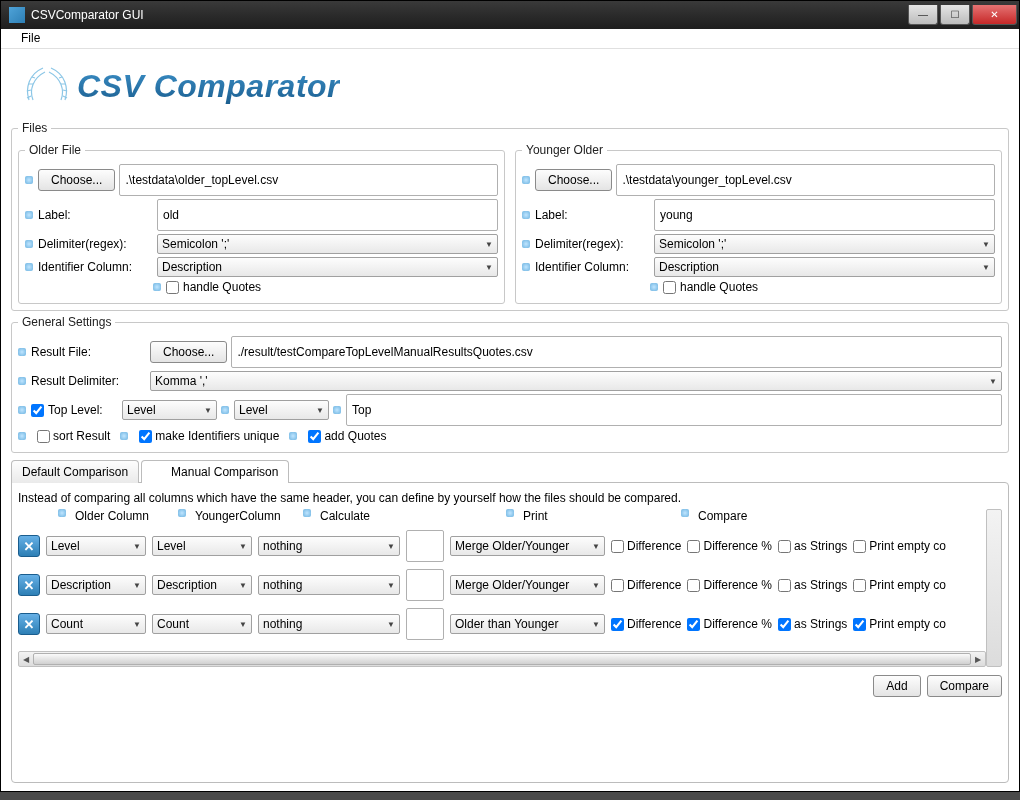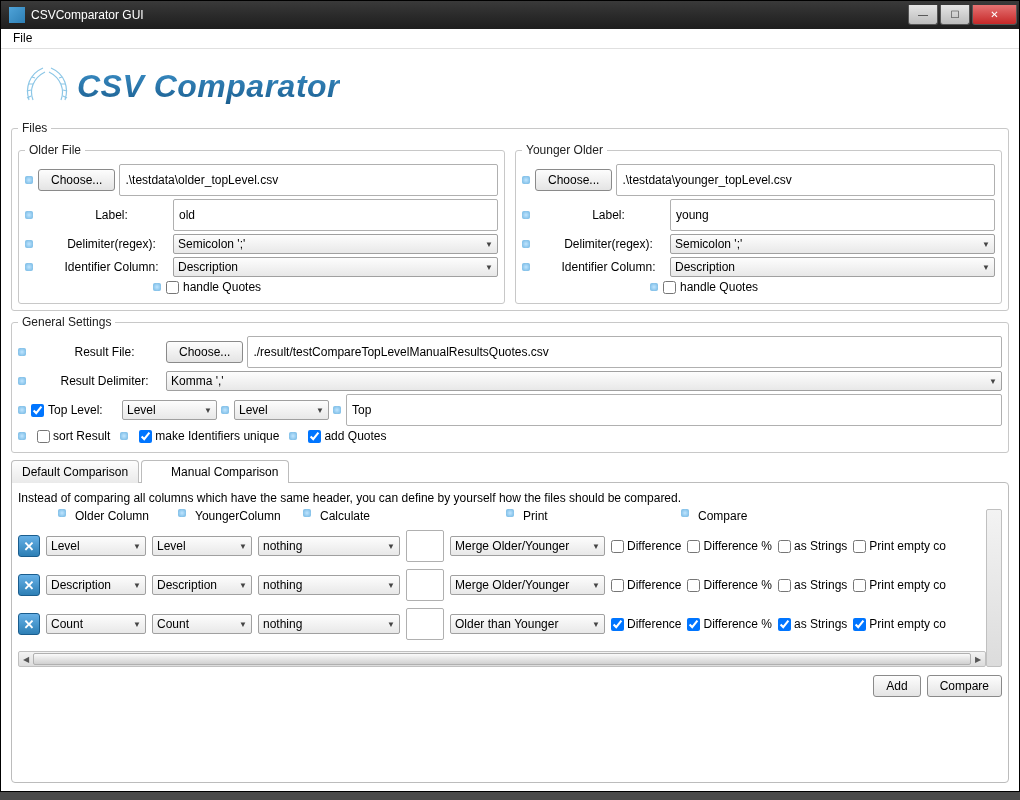"File" .menubar { padding: 2px 6px -> 2px 14px }
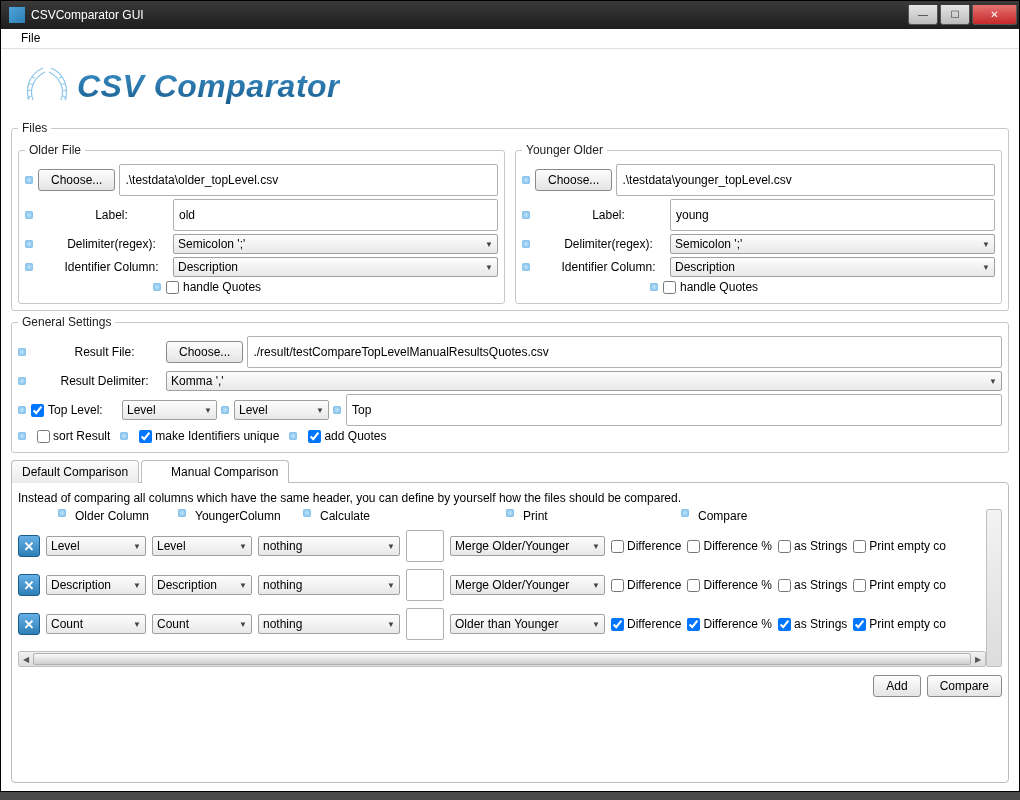"Label:" .lbl { margin-left: 16px -> none; text-align: center -> left }
